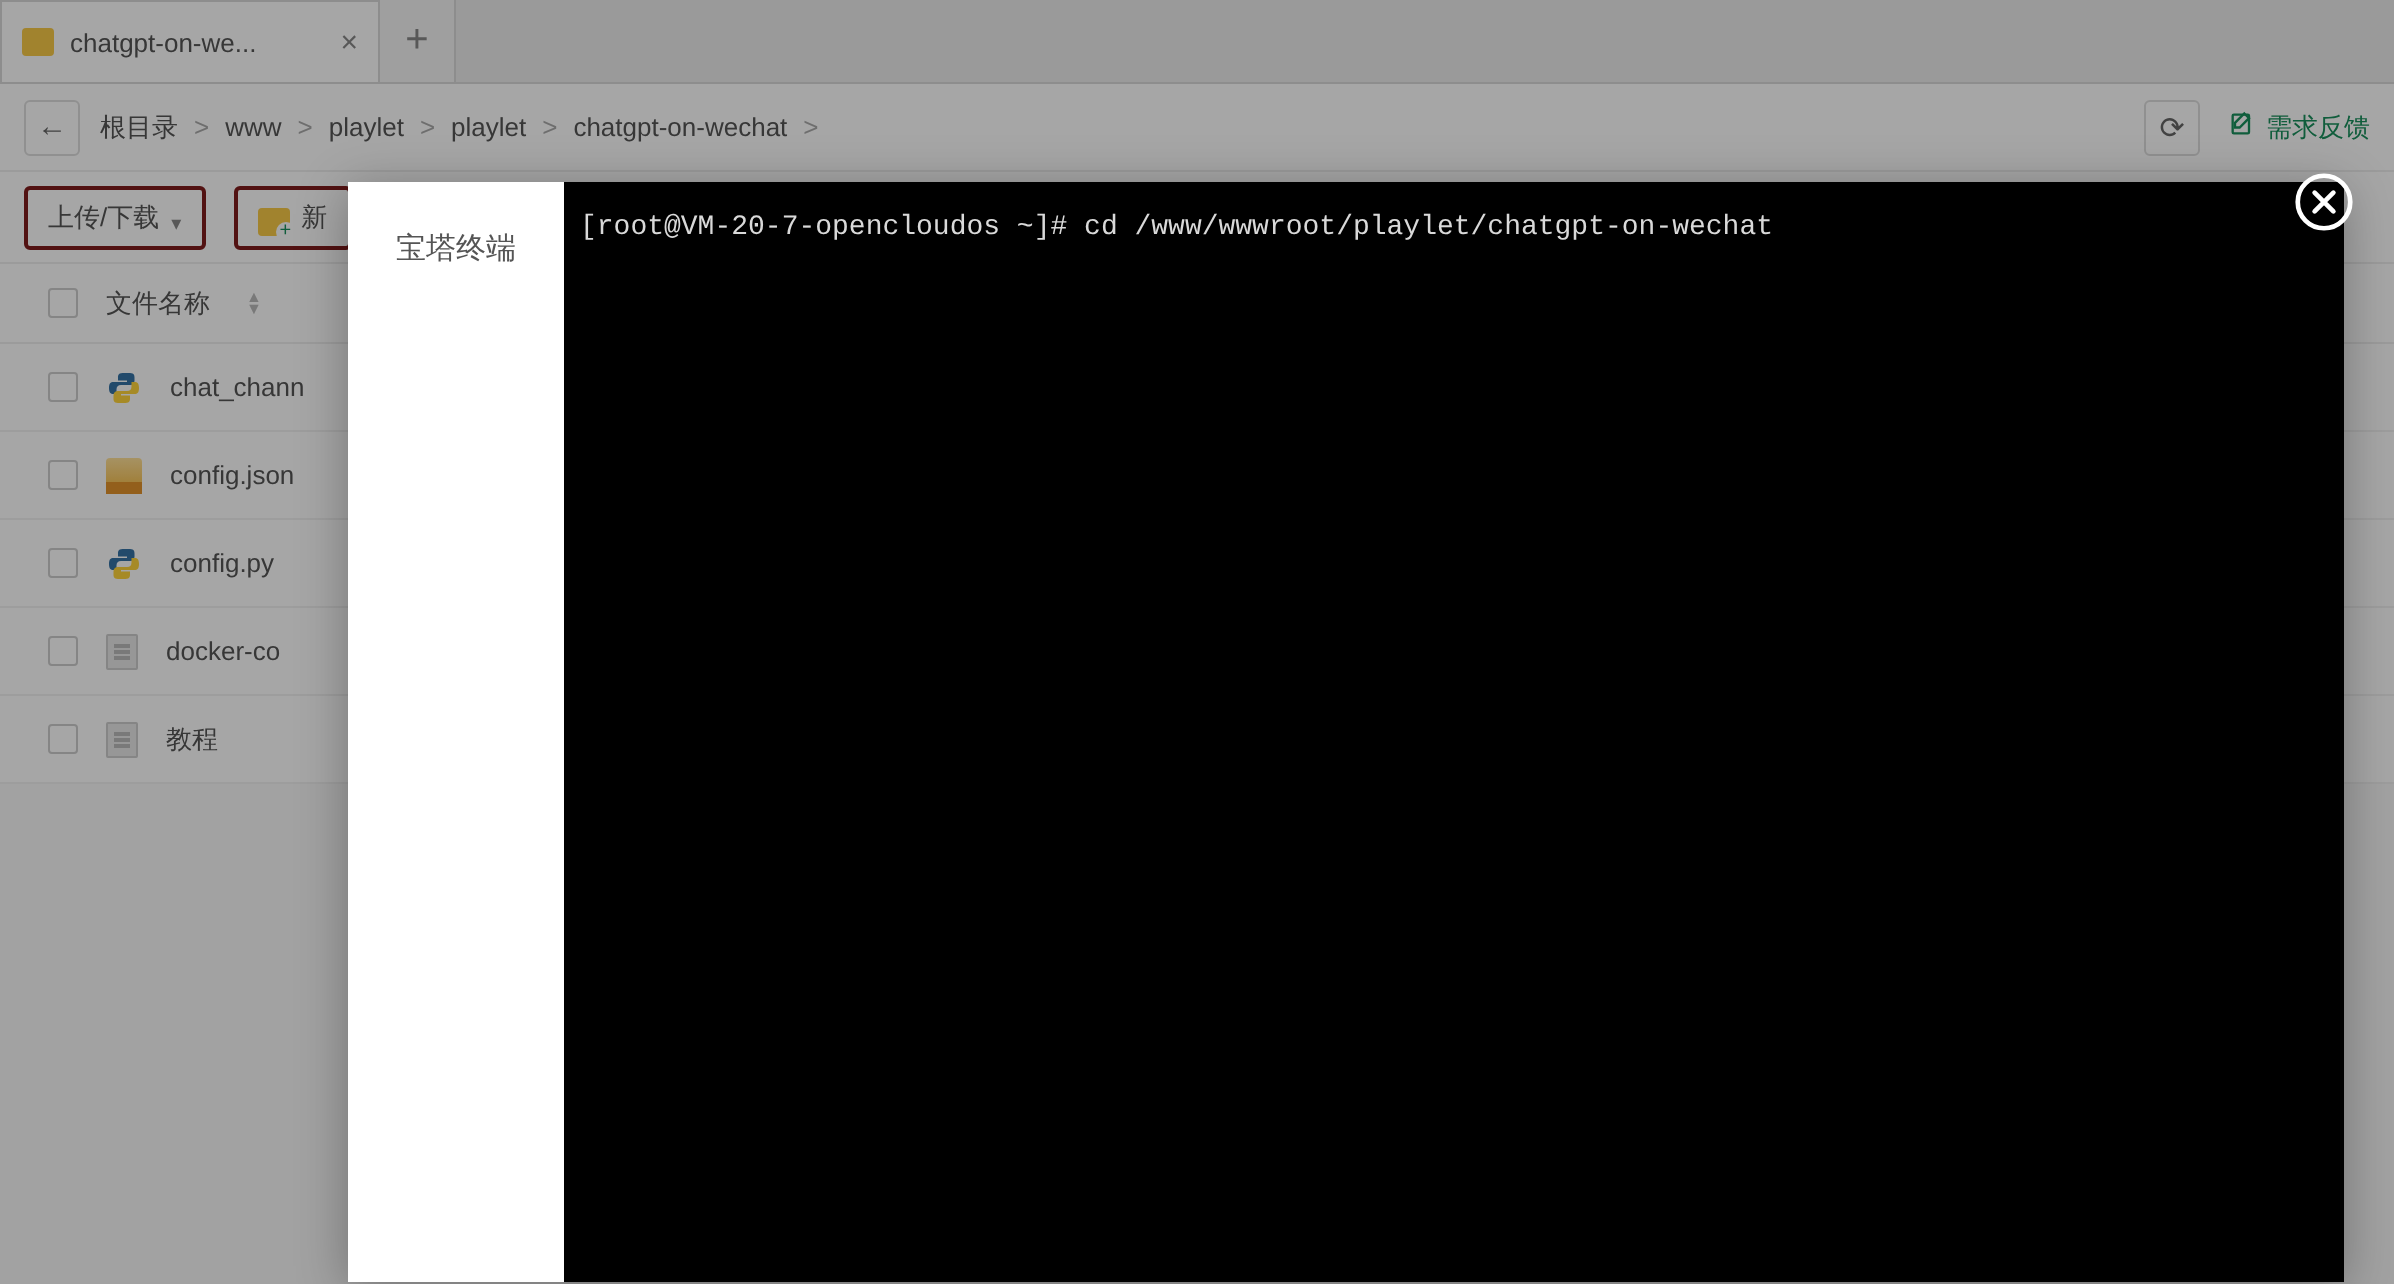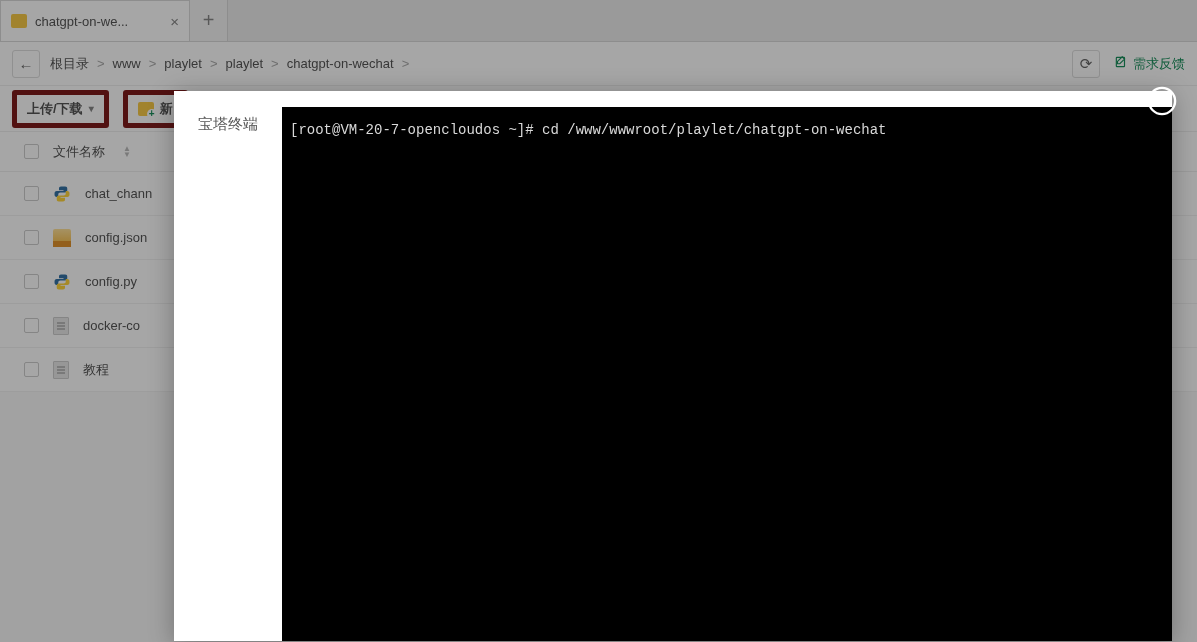"上传/下载" .btn { align-items: center -> flex-end; border: 5px solid #7f1d1d -> 2px solid #7f1d1d; font-weight: bold -> none }
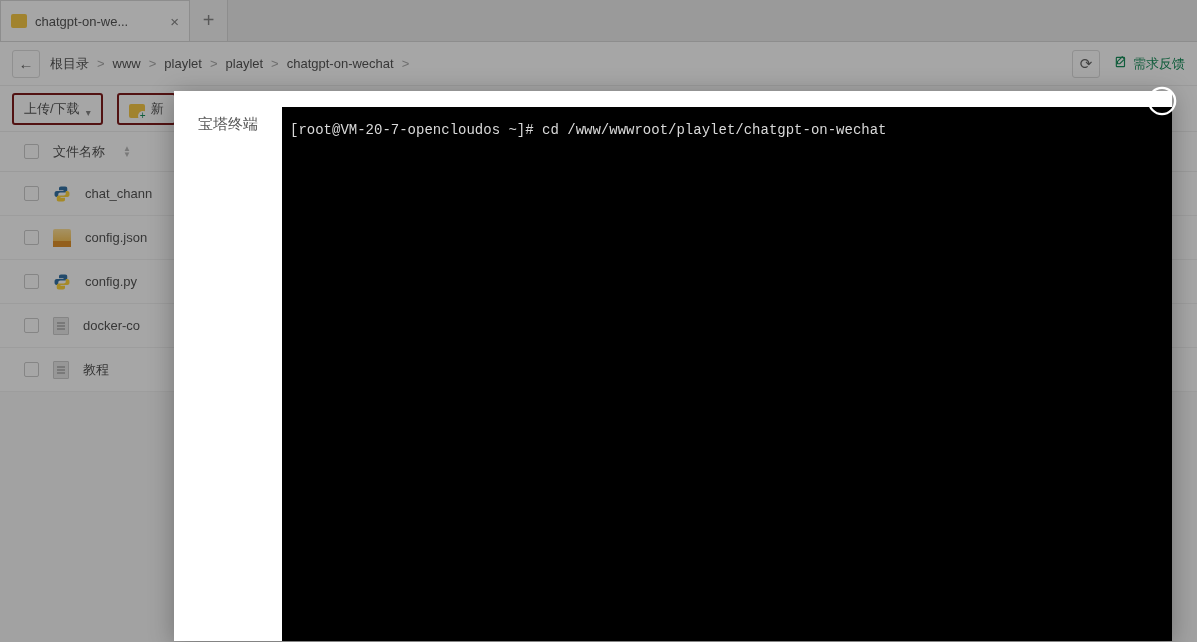"[root@VM-20-7-opencloudos ~]# cd" .terminal { margin-top: 16px -> none }
